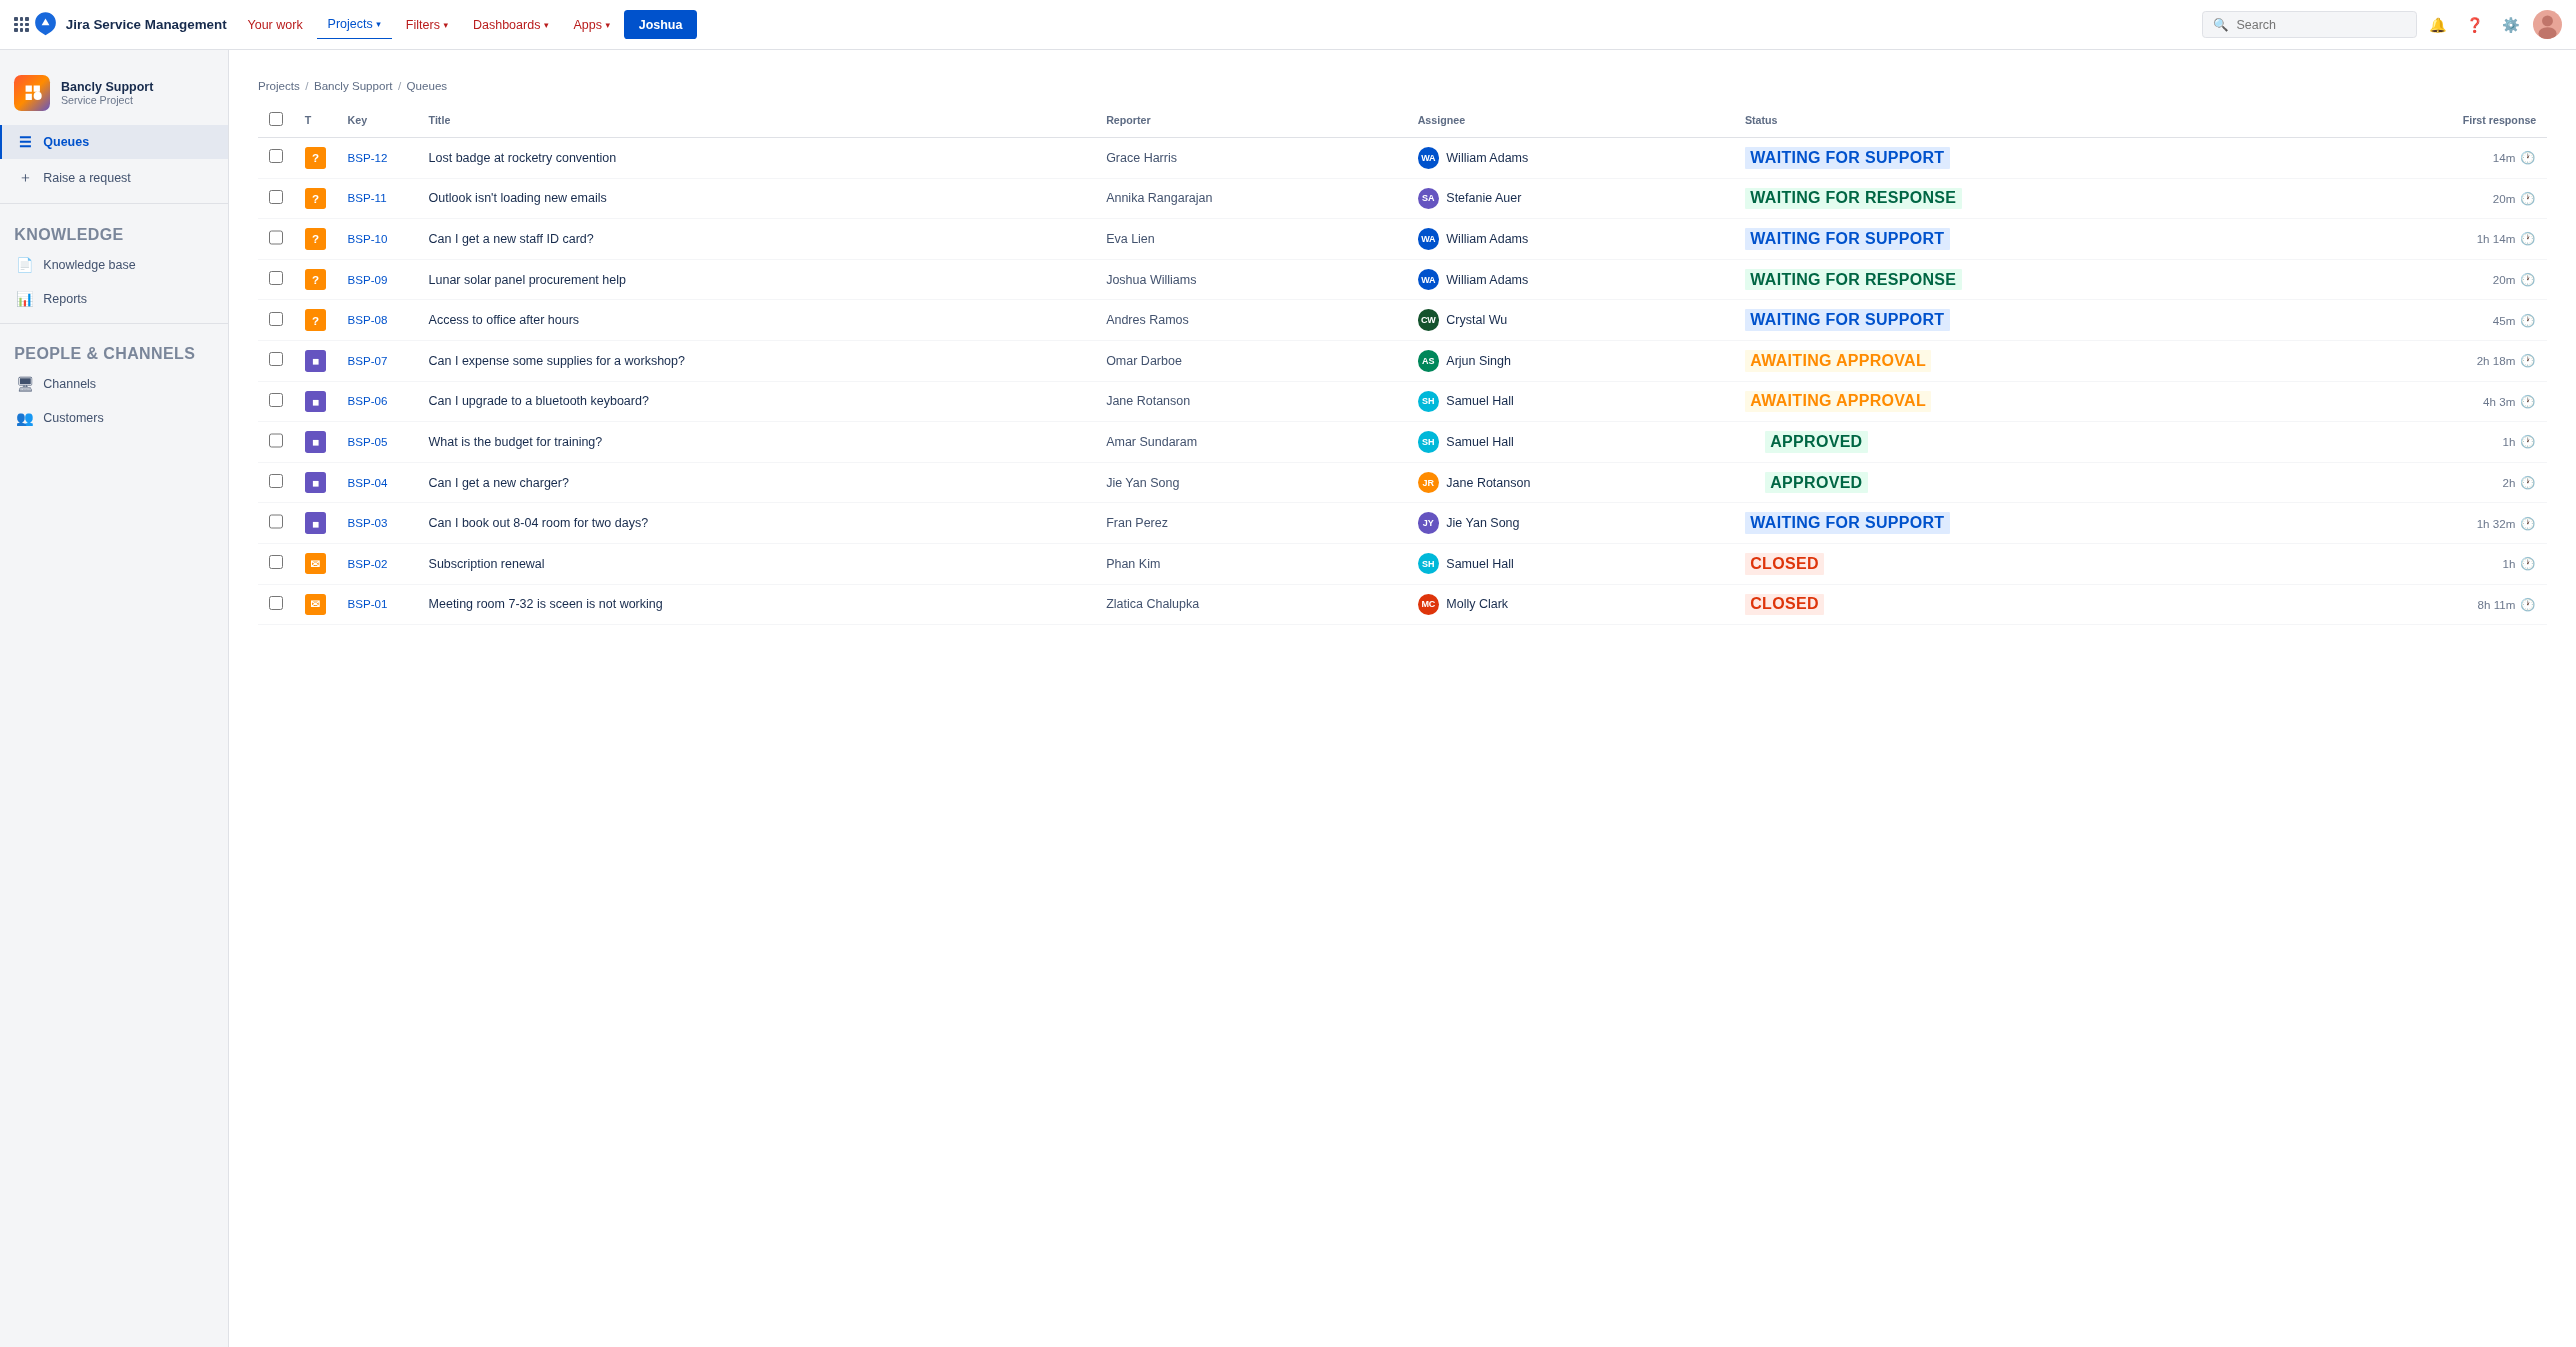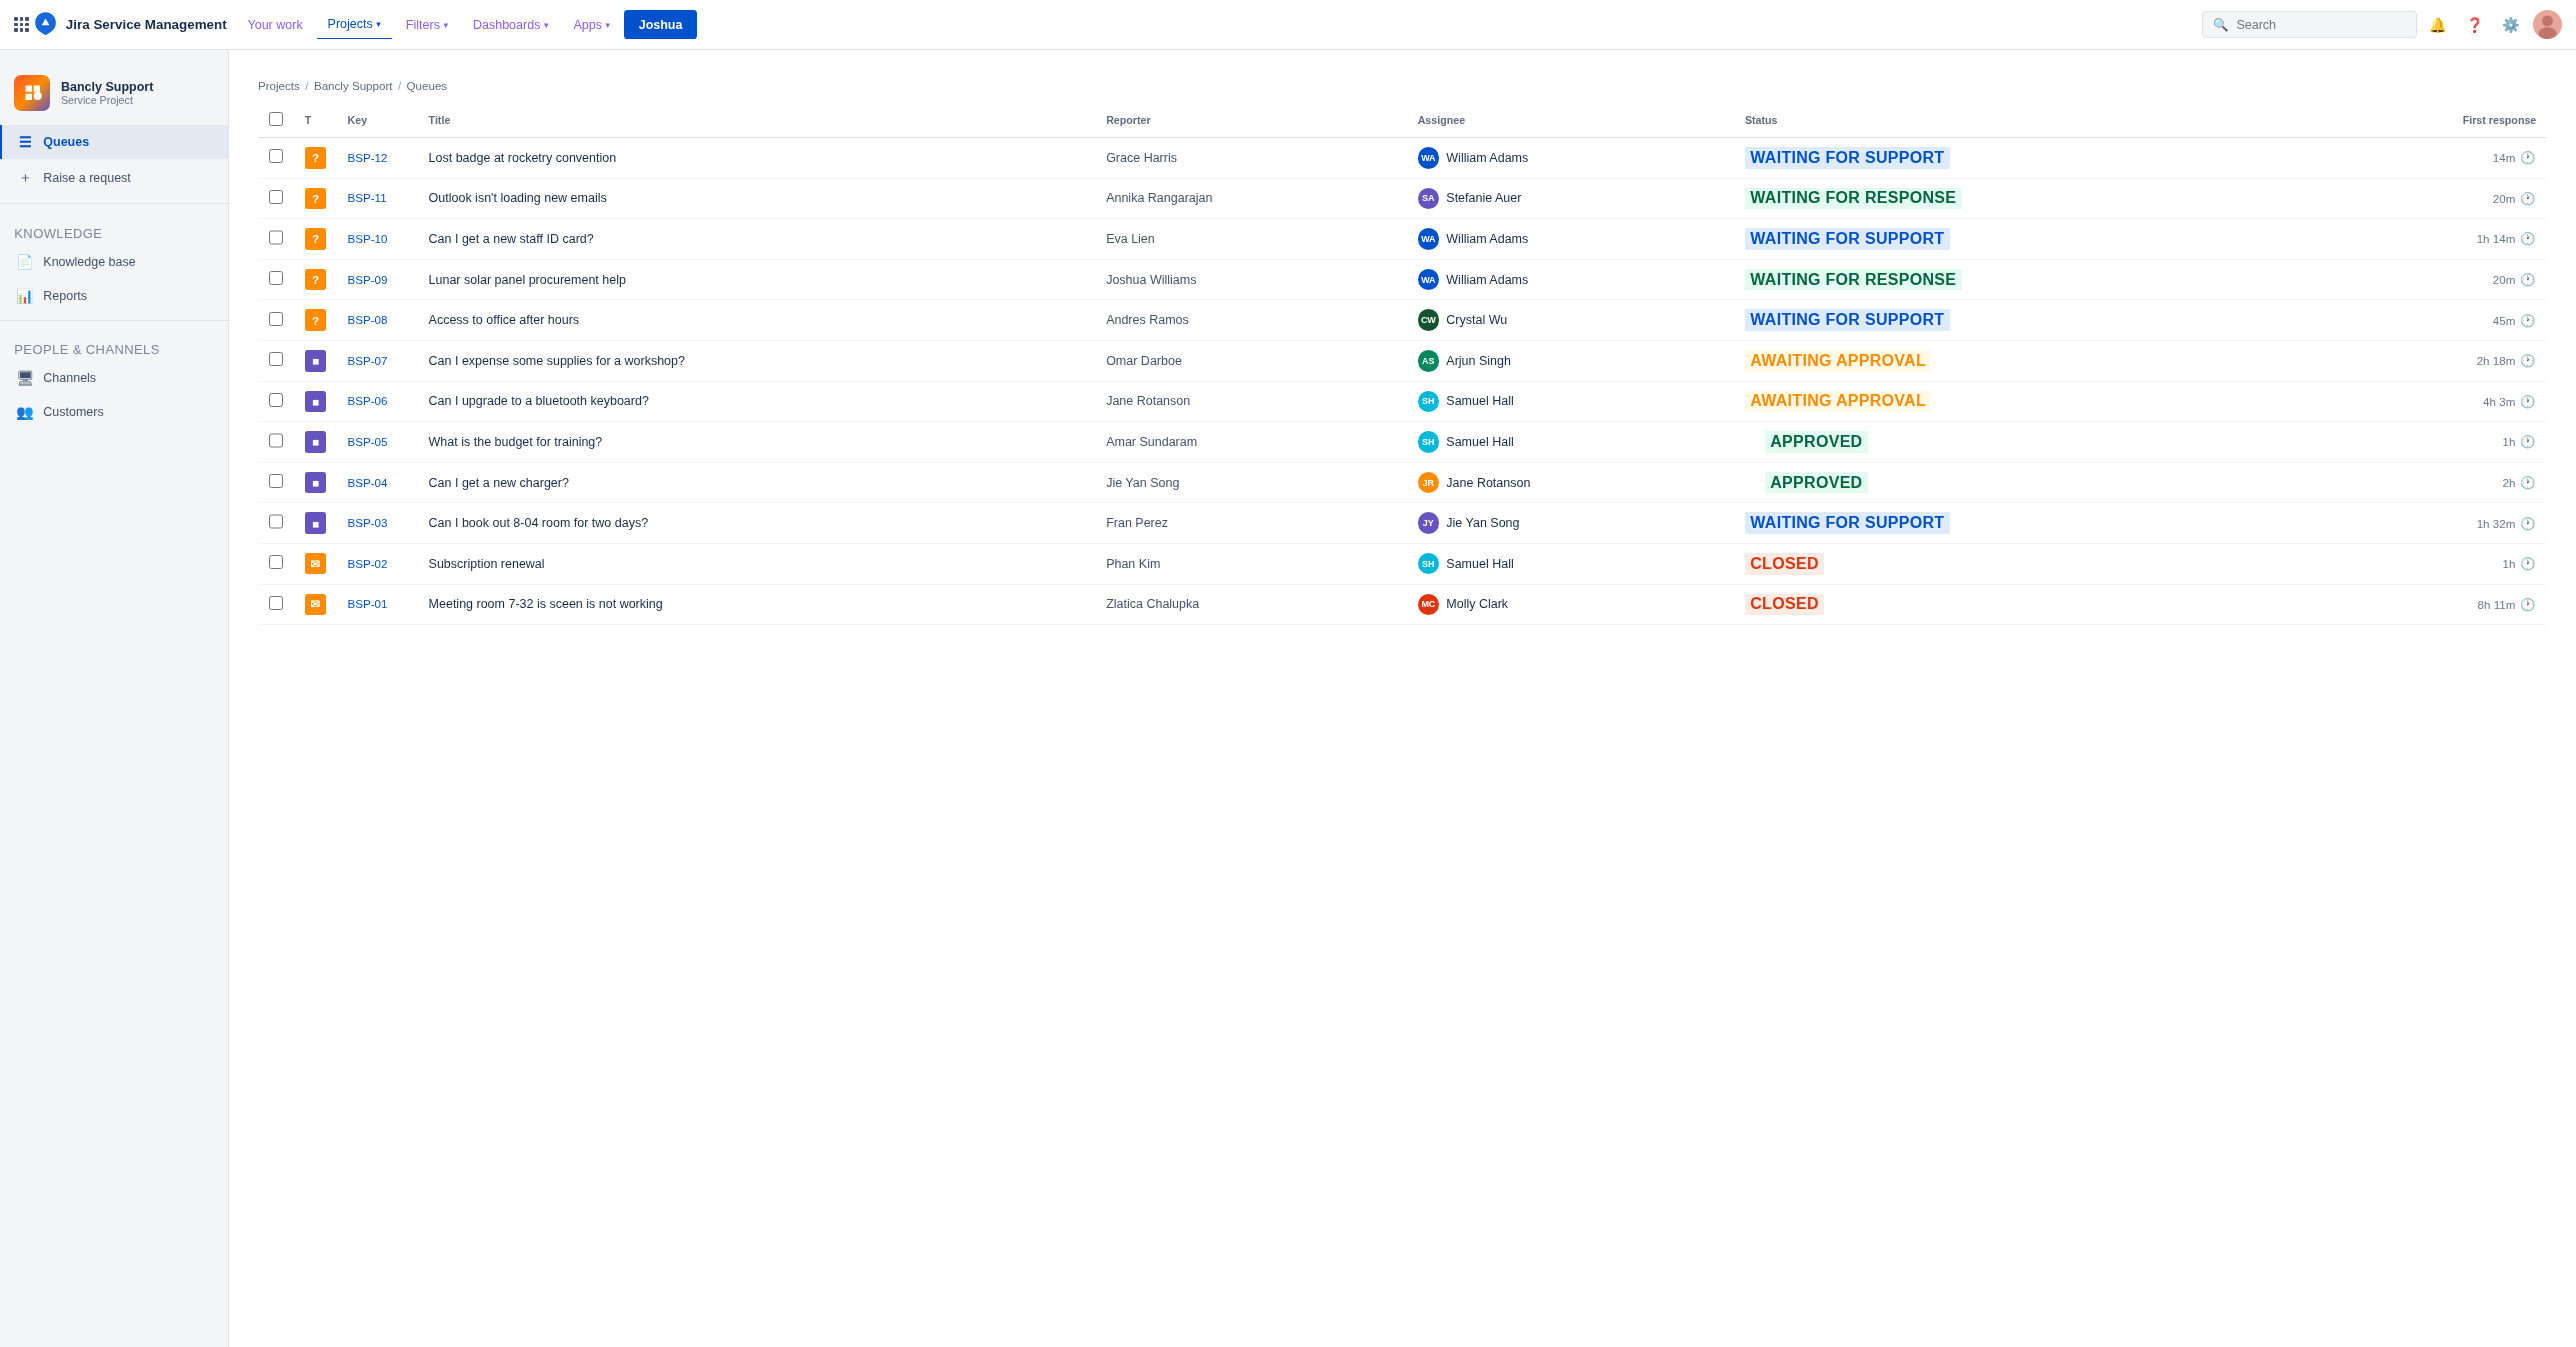"Your work" .topnav-link { color: #8b5cf6 -> #b91c1c }
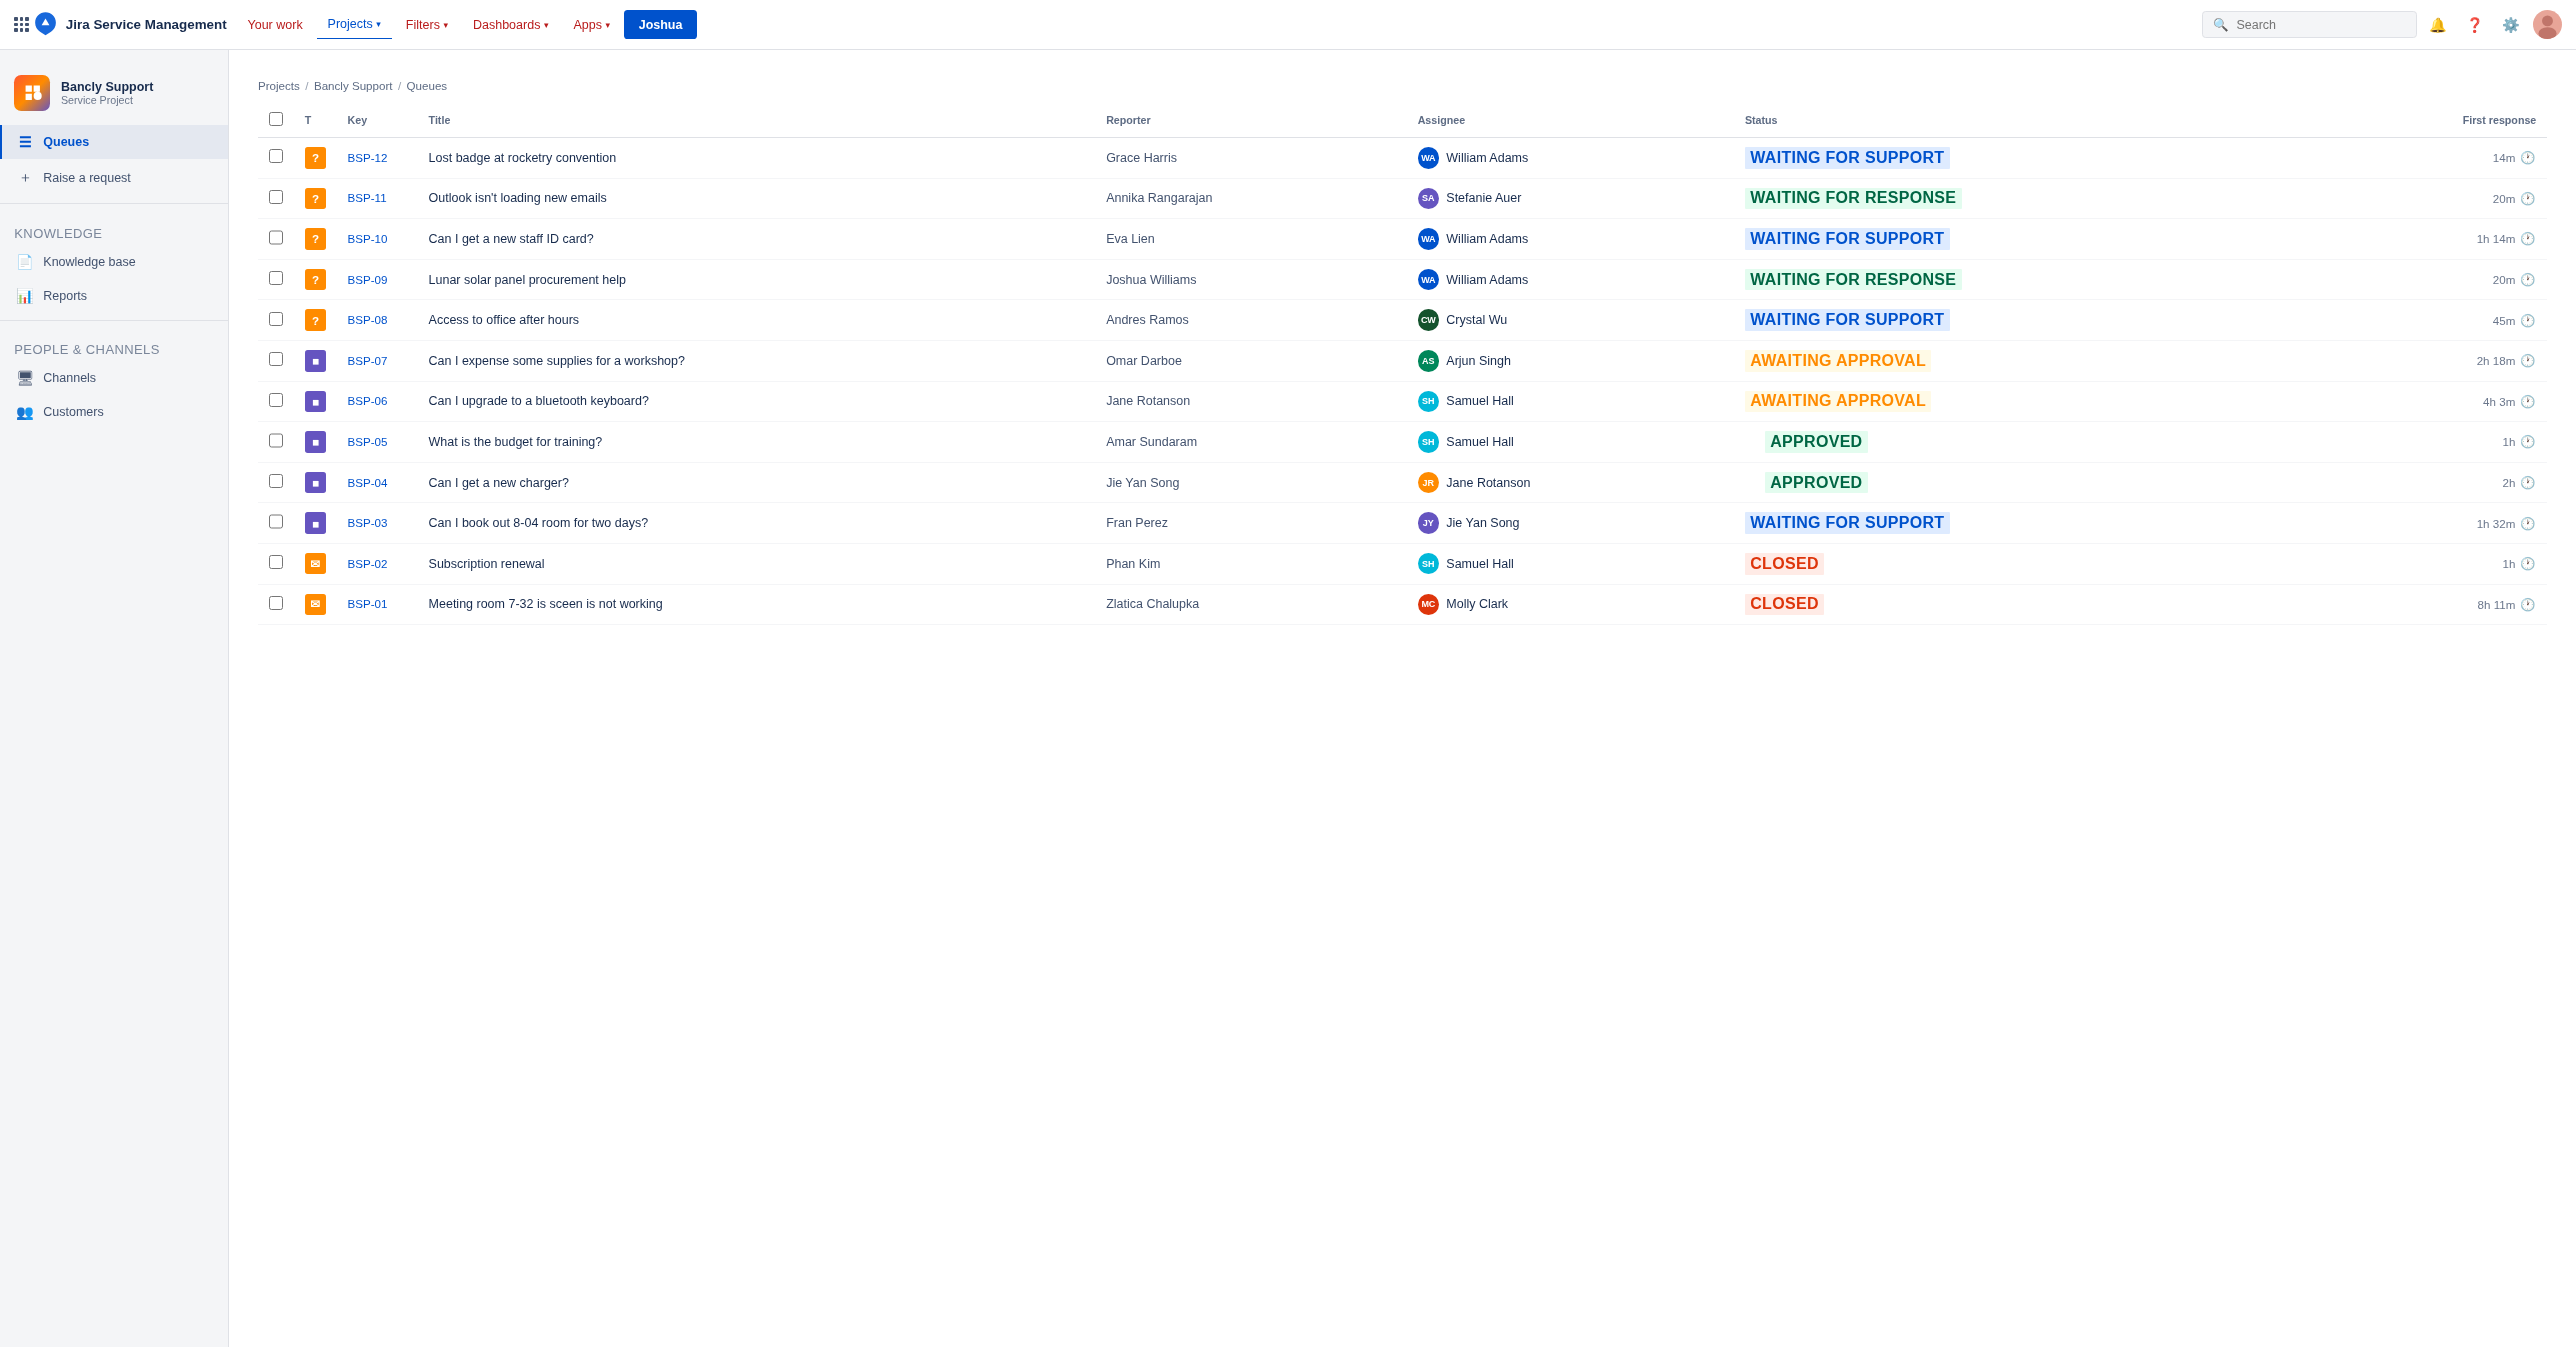"KNOWLEDGE" .sidebar-section-label { font-size: 13px -> 16px; font-weight: 400 -> 700 }
